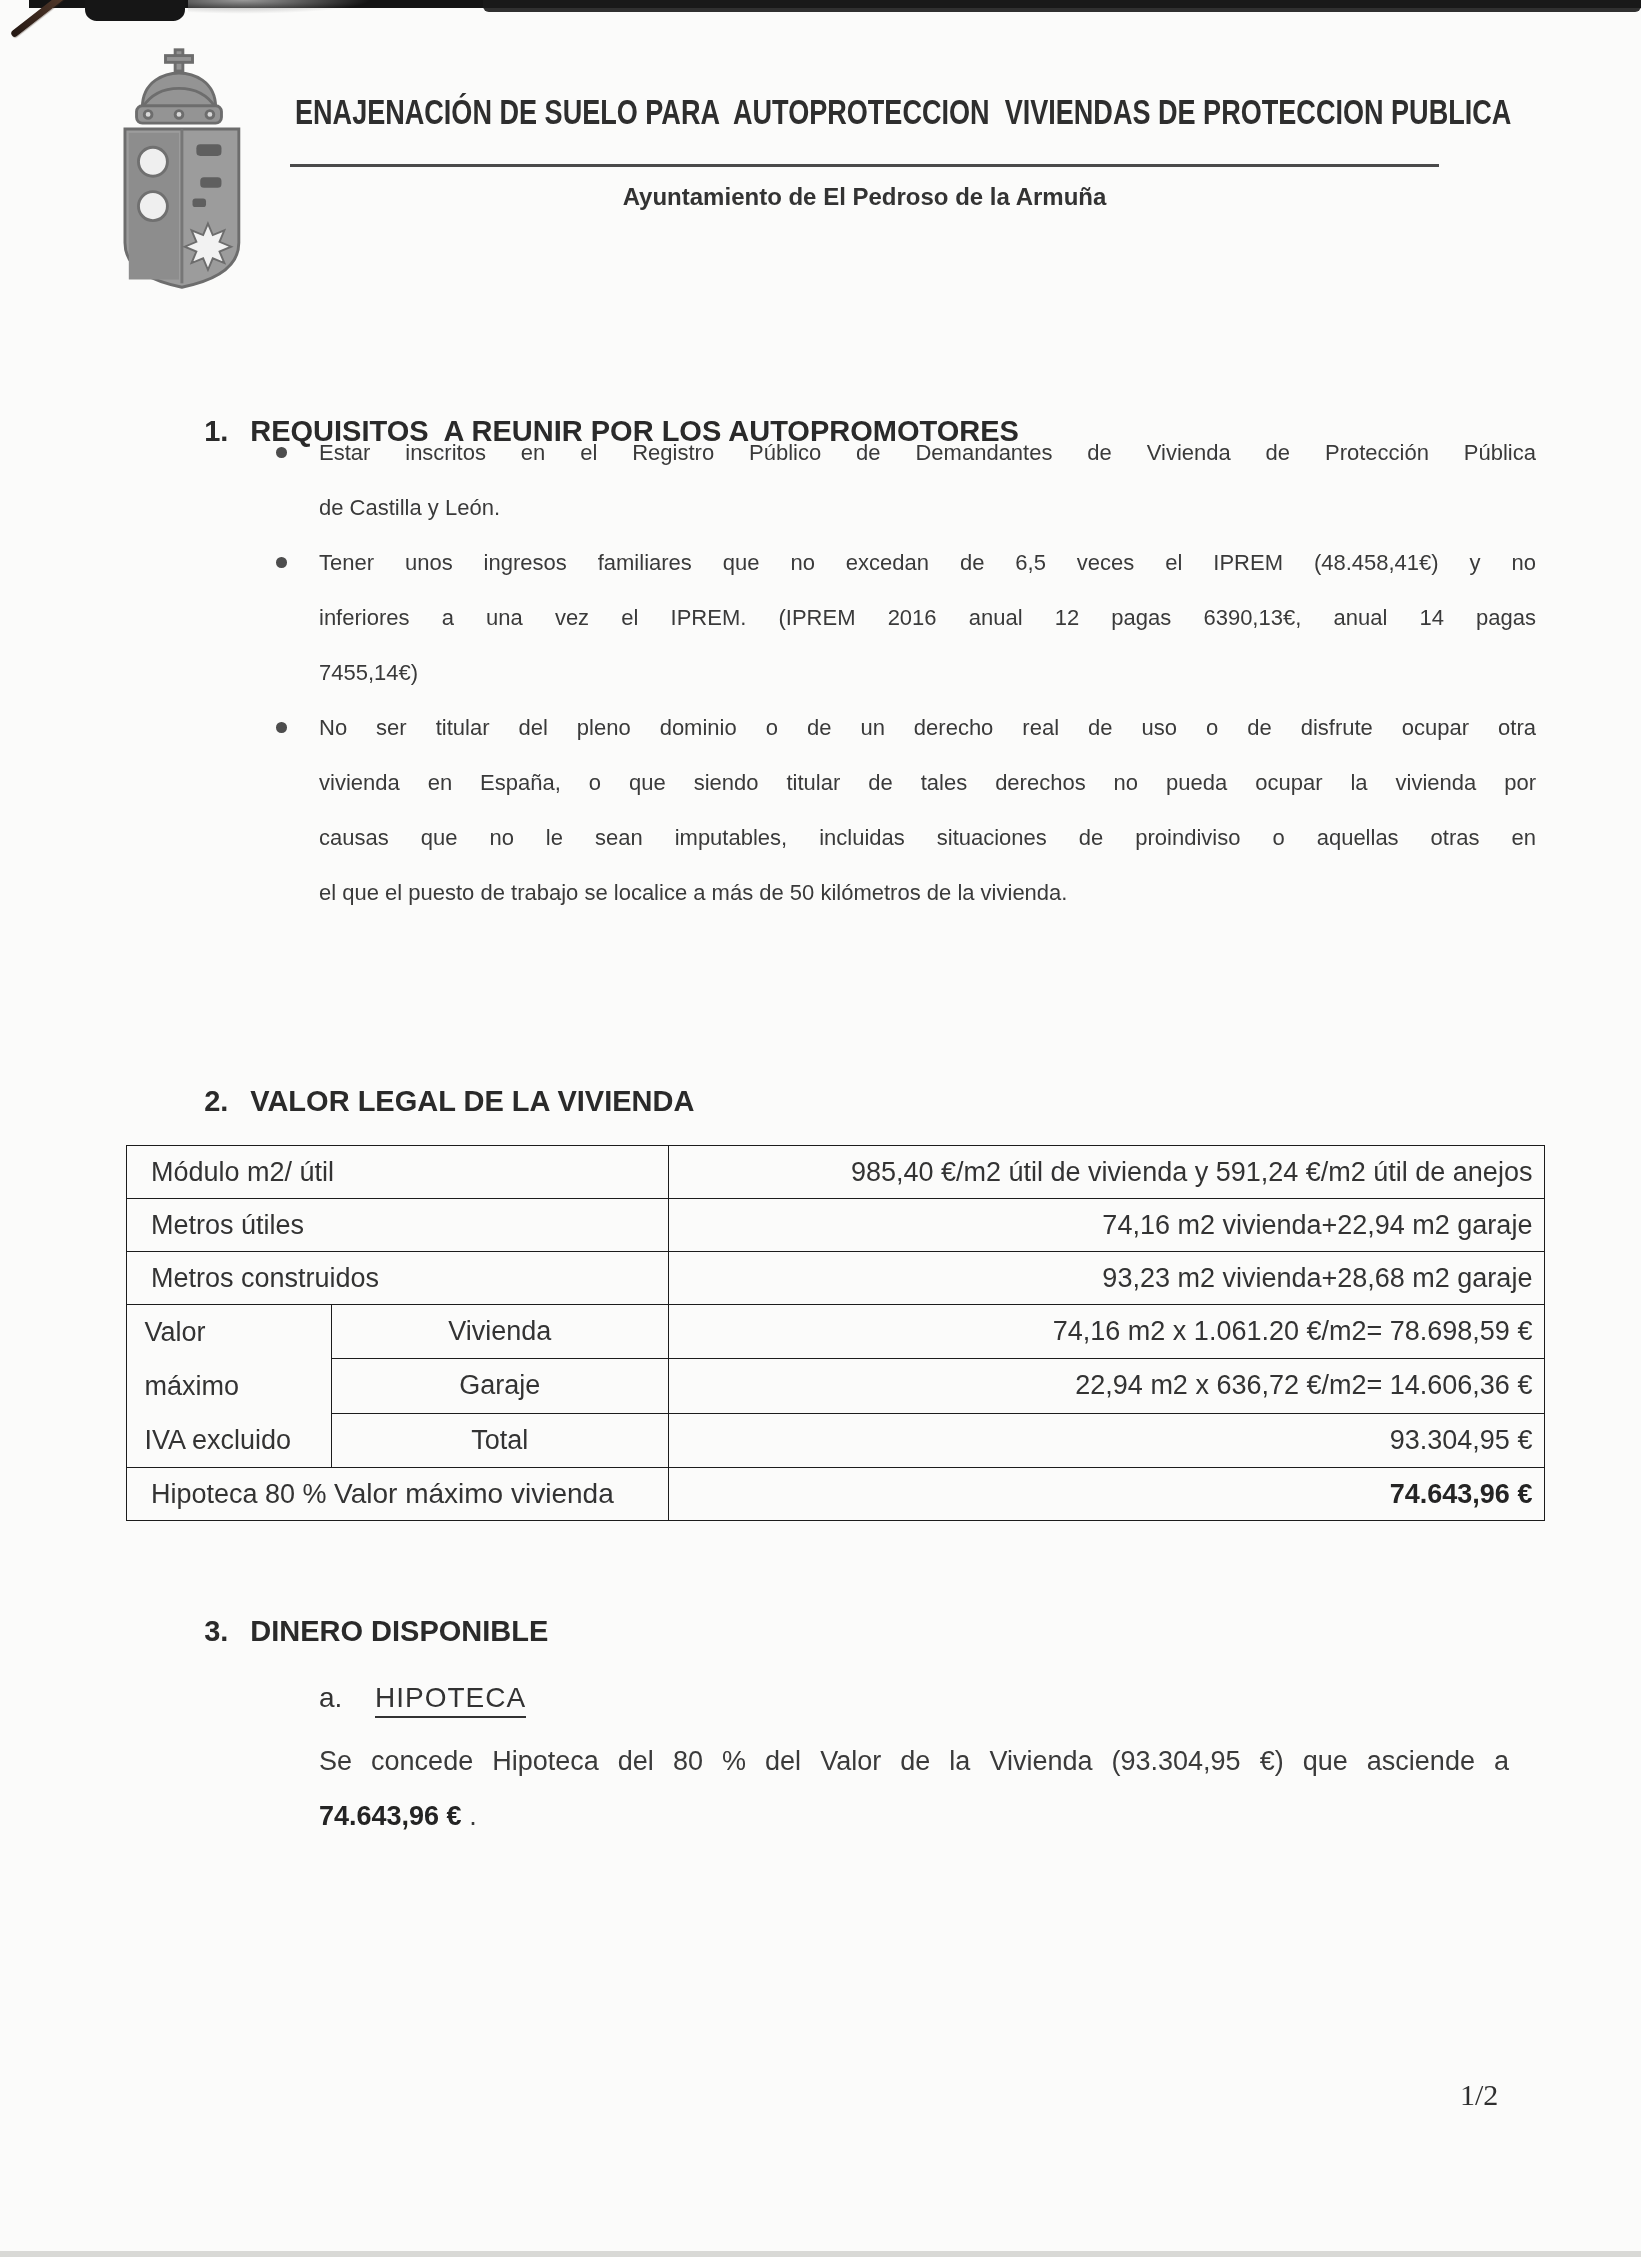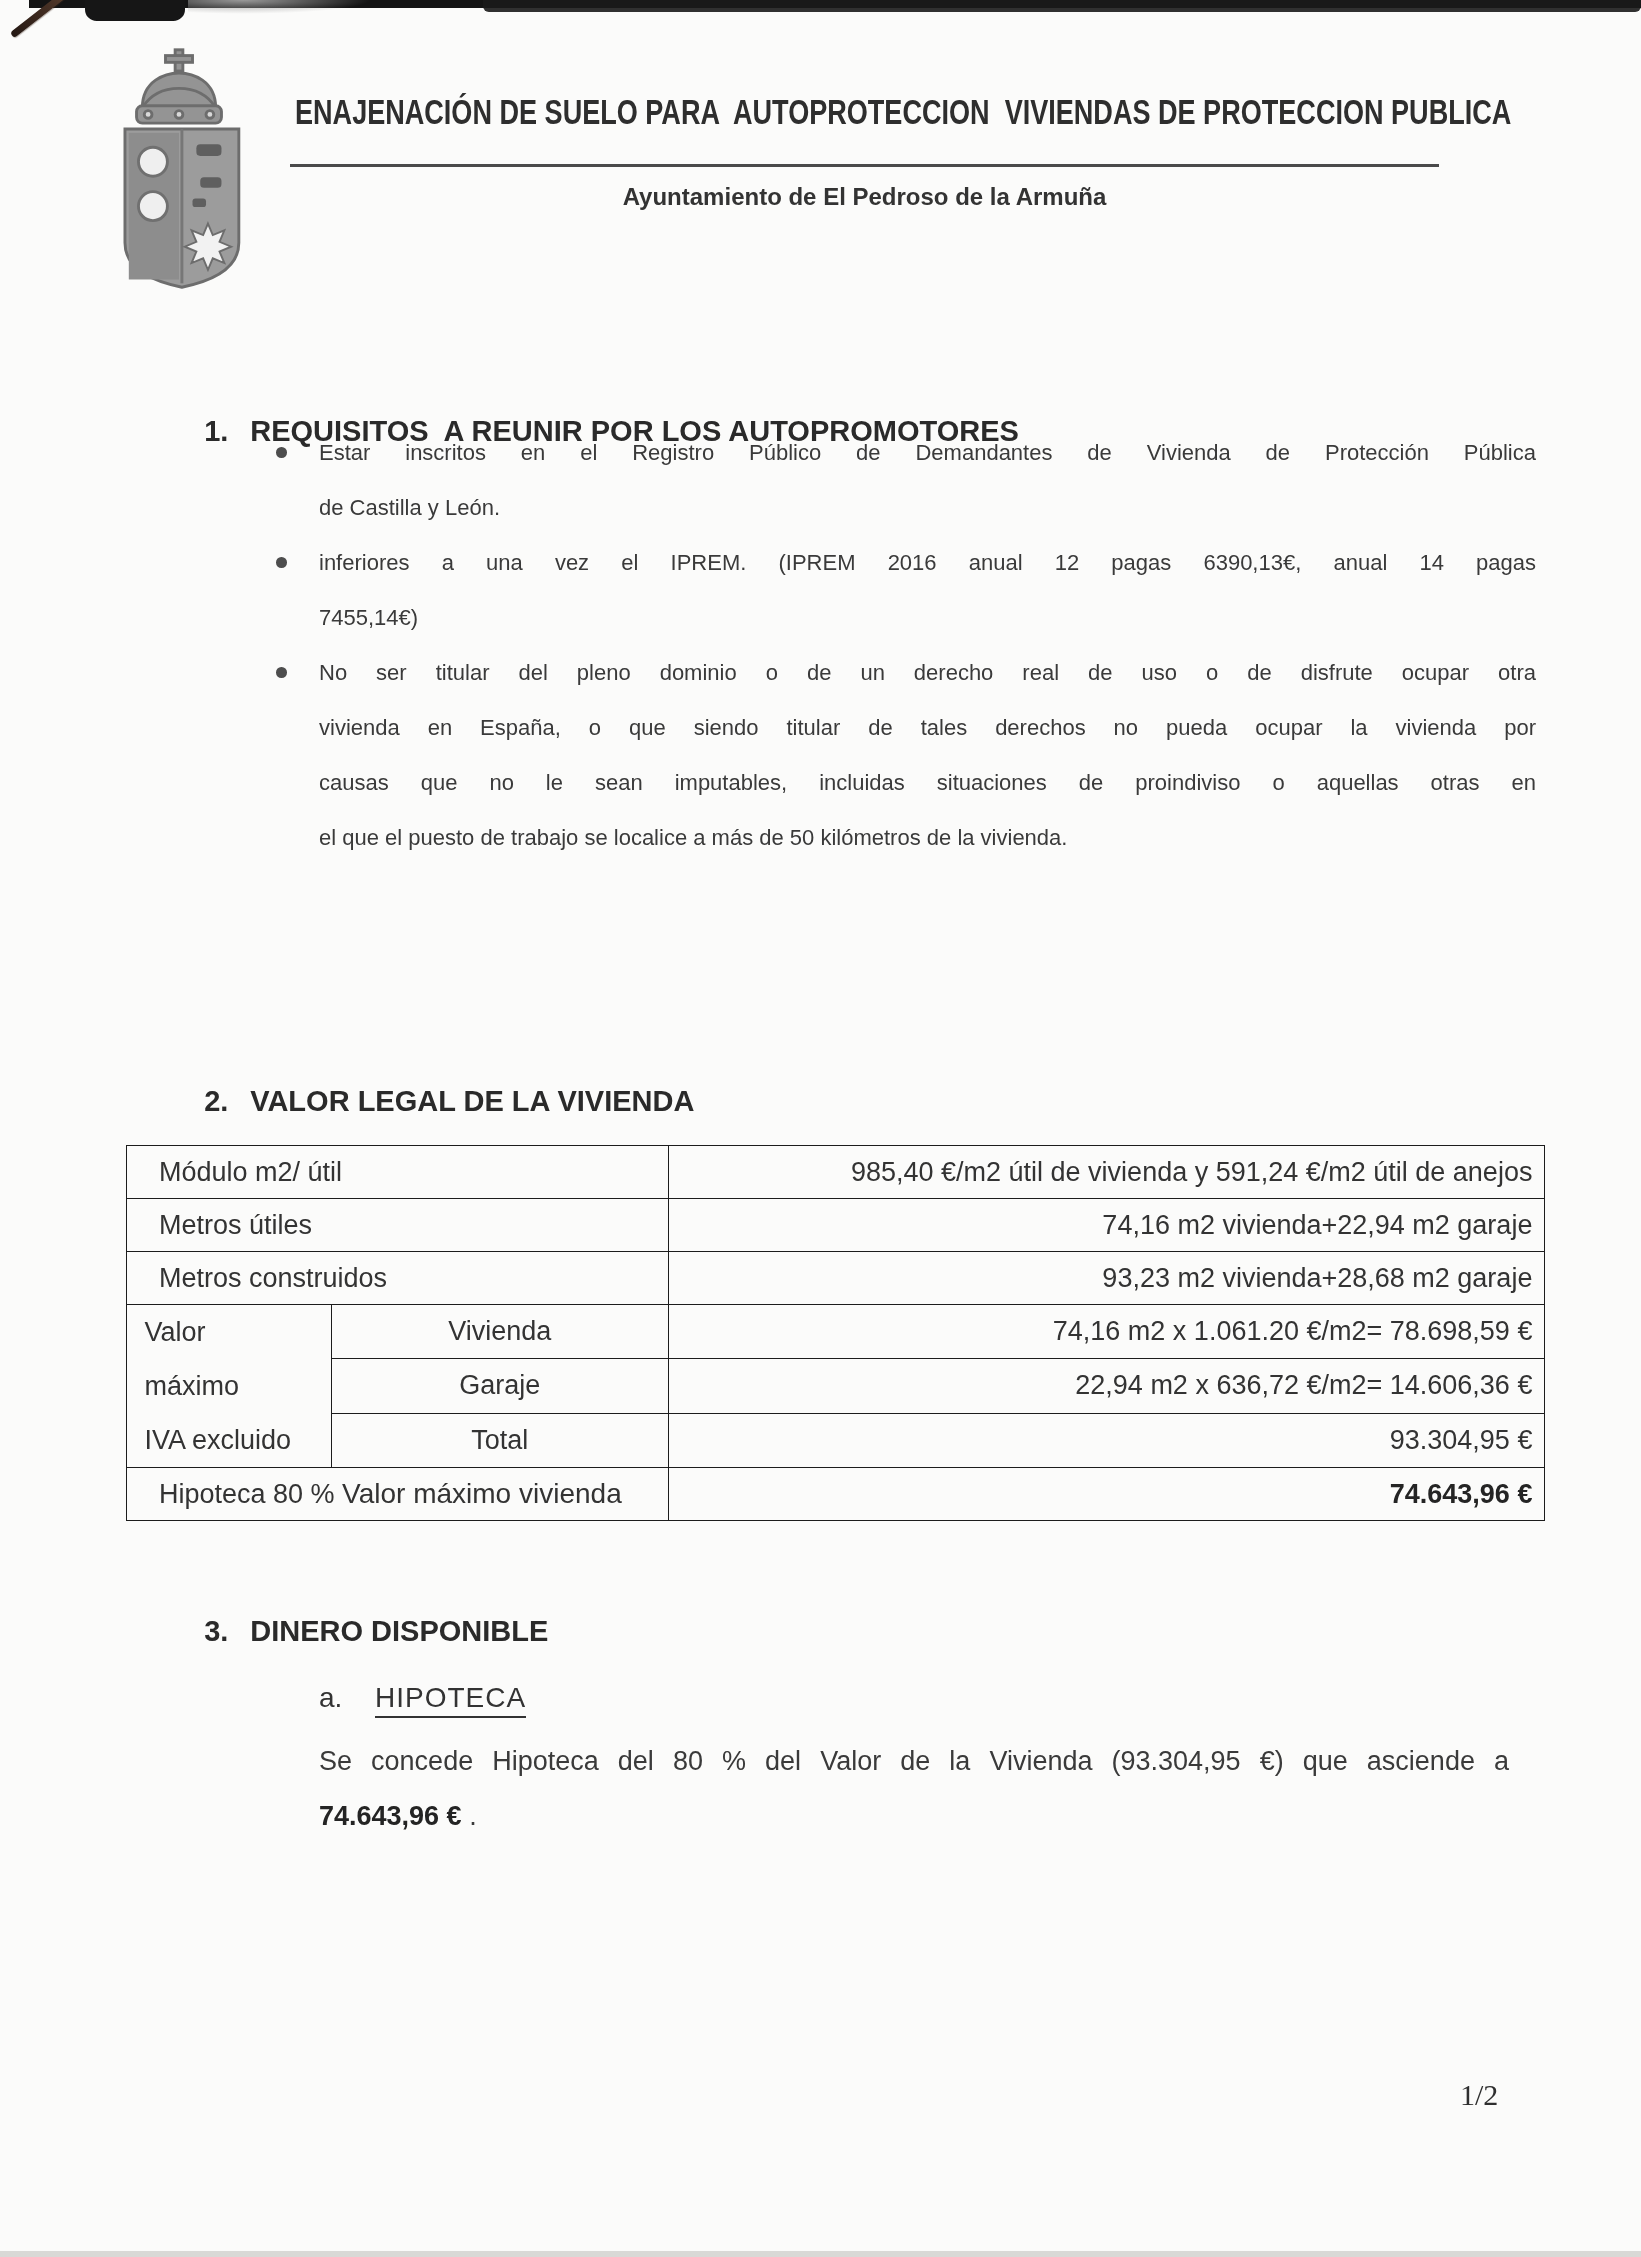"Tener unos ingresos familiares que" div.bline { html: none -> <div>Tener unos ingresos familiares que no excedan de 6,5 veces el IPREM (48.458,41€) y no</div> }
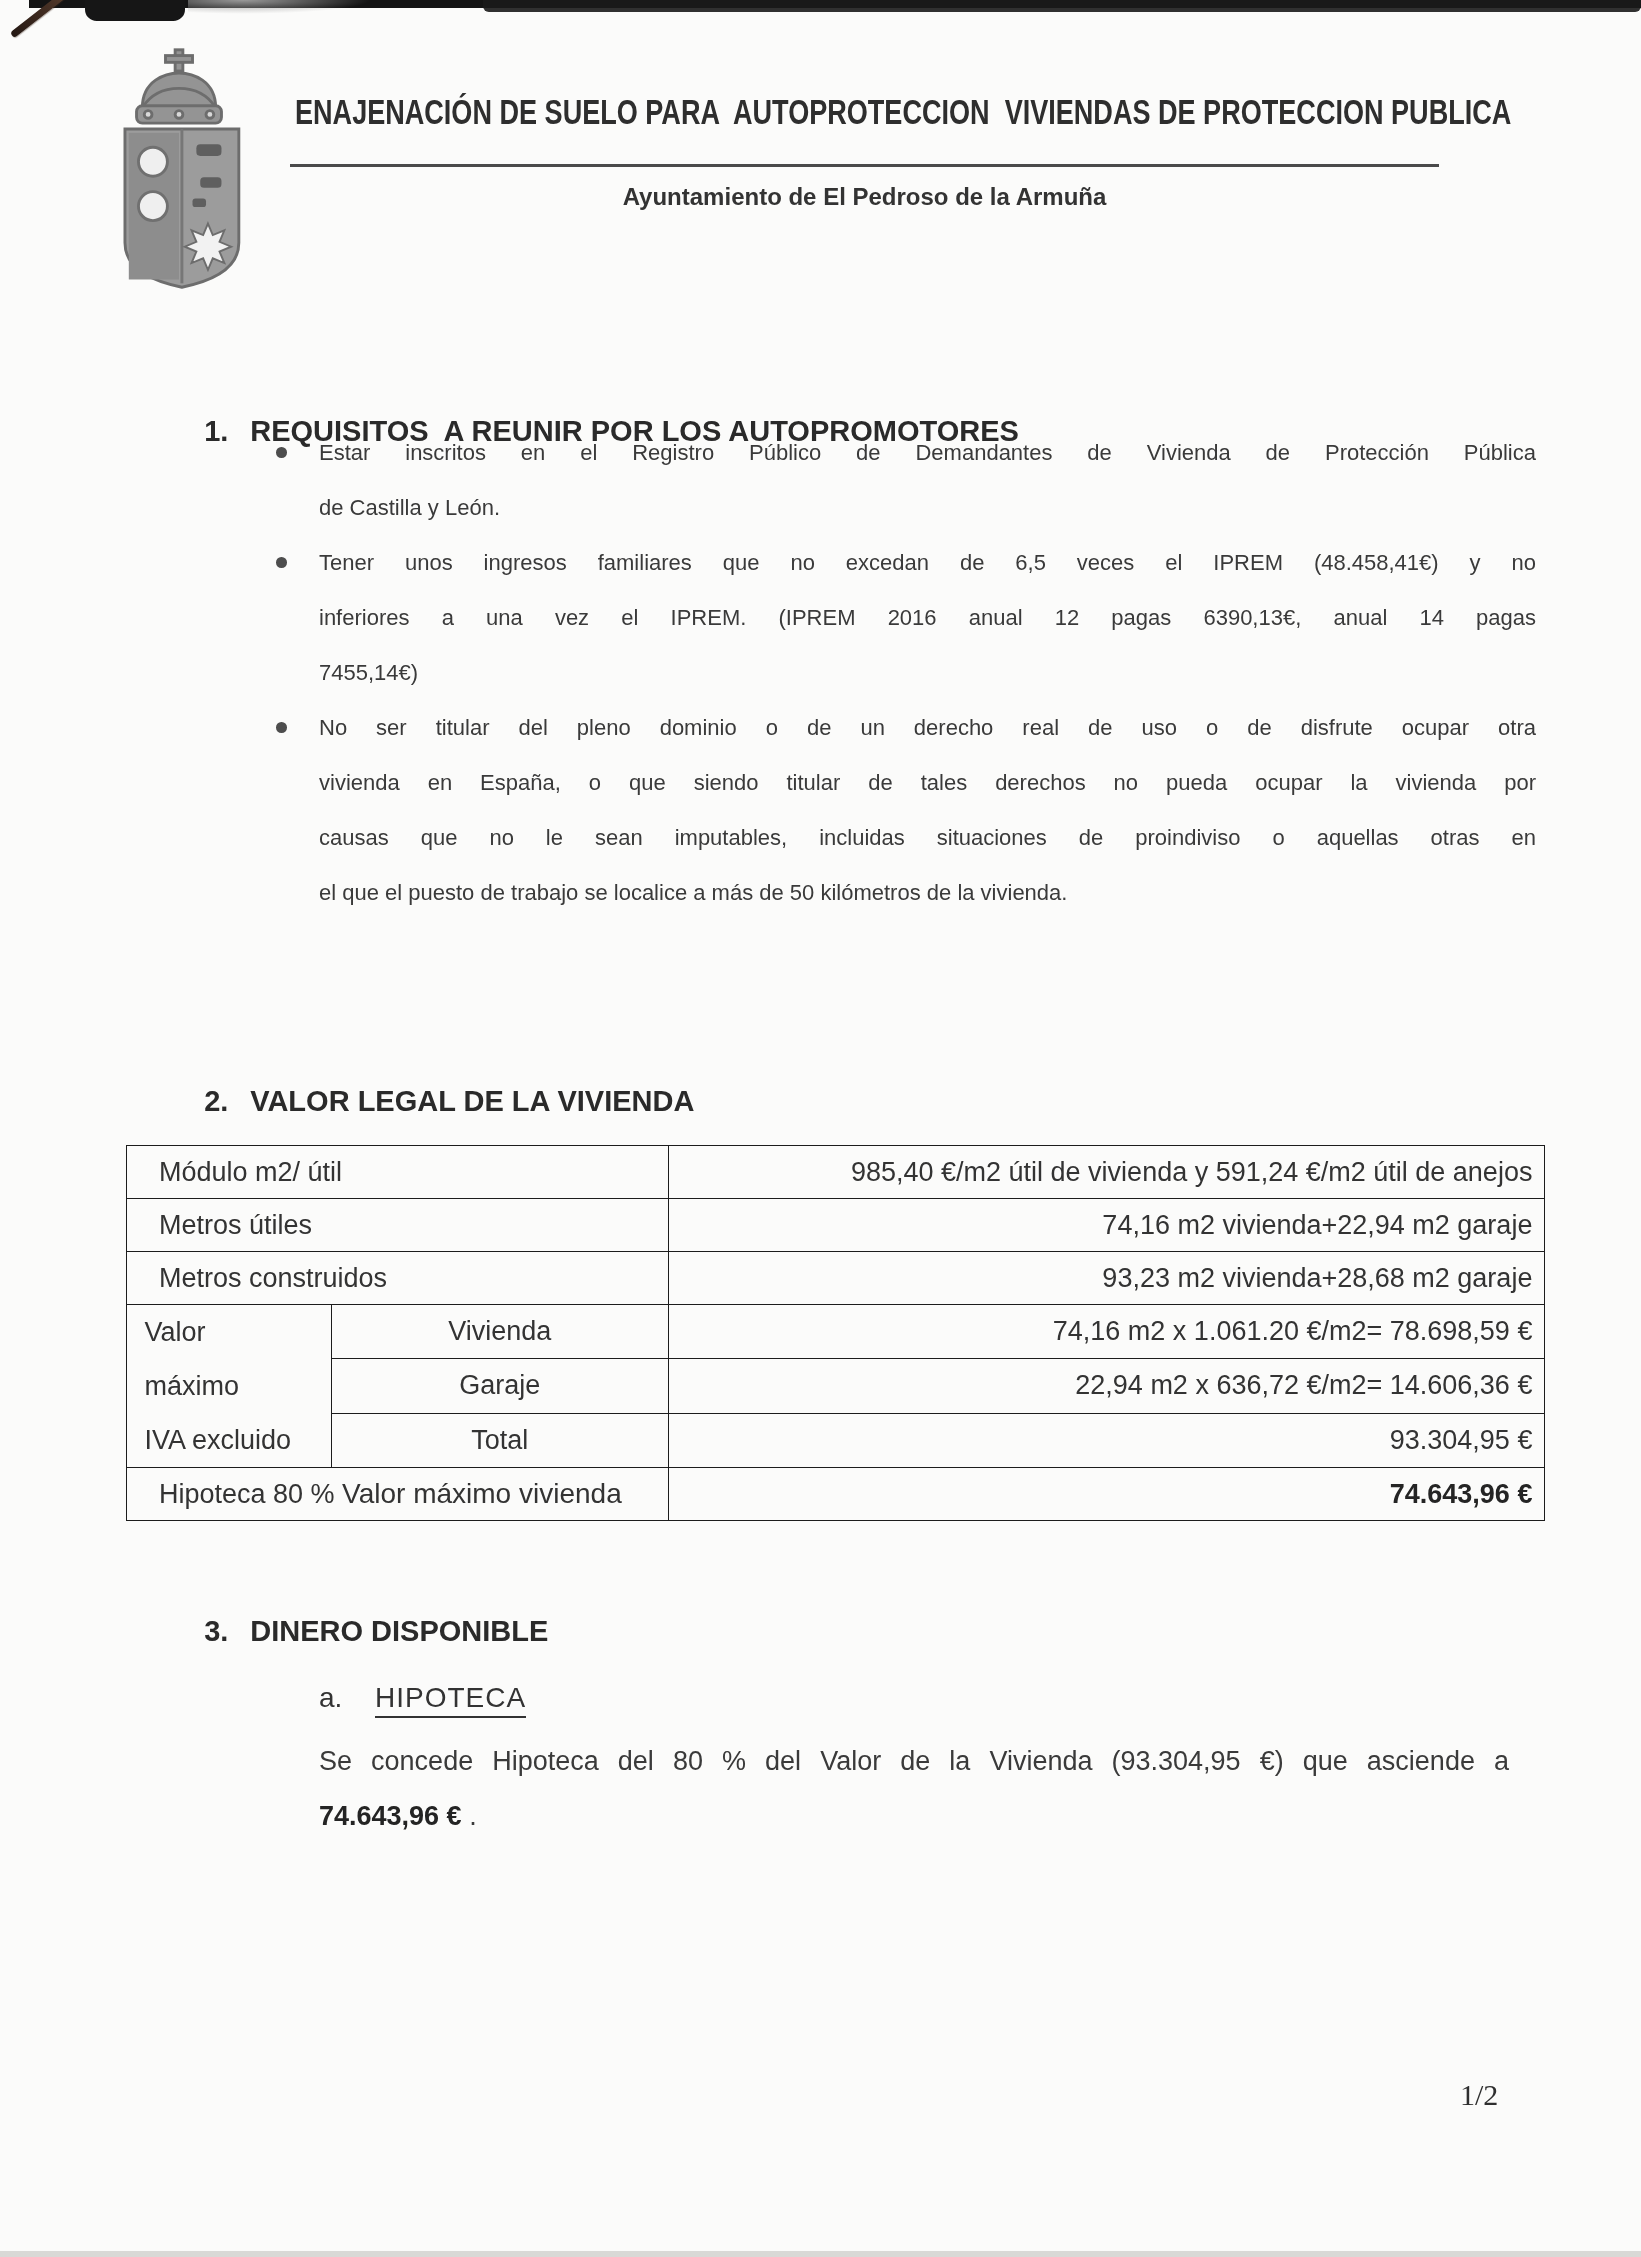"Módulo m2/ útil" .vtable td.lbl { padding-left: 32px -> 24px }
